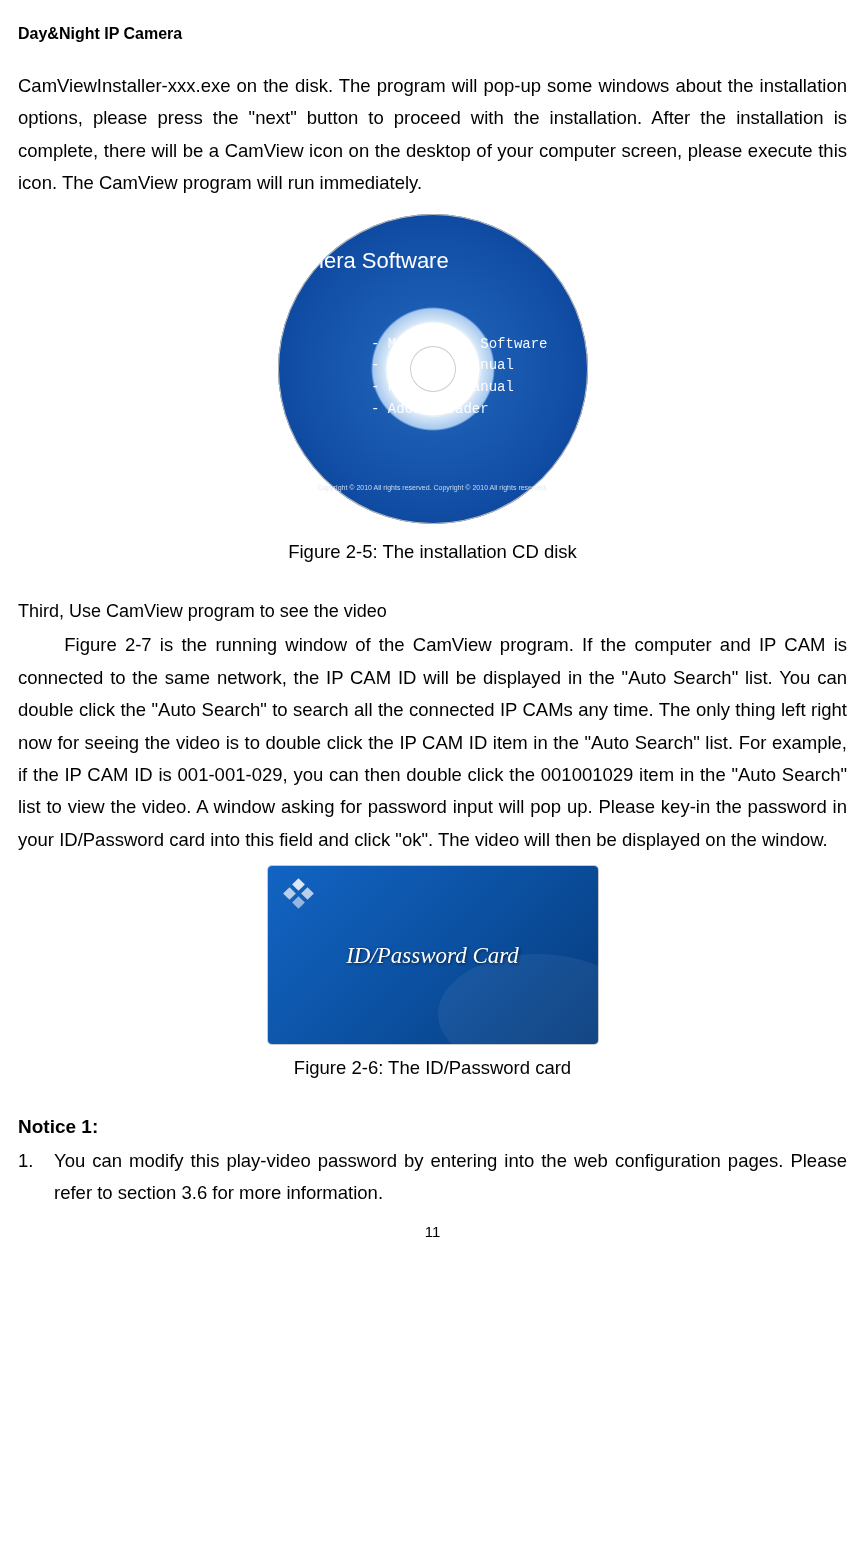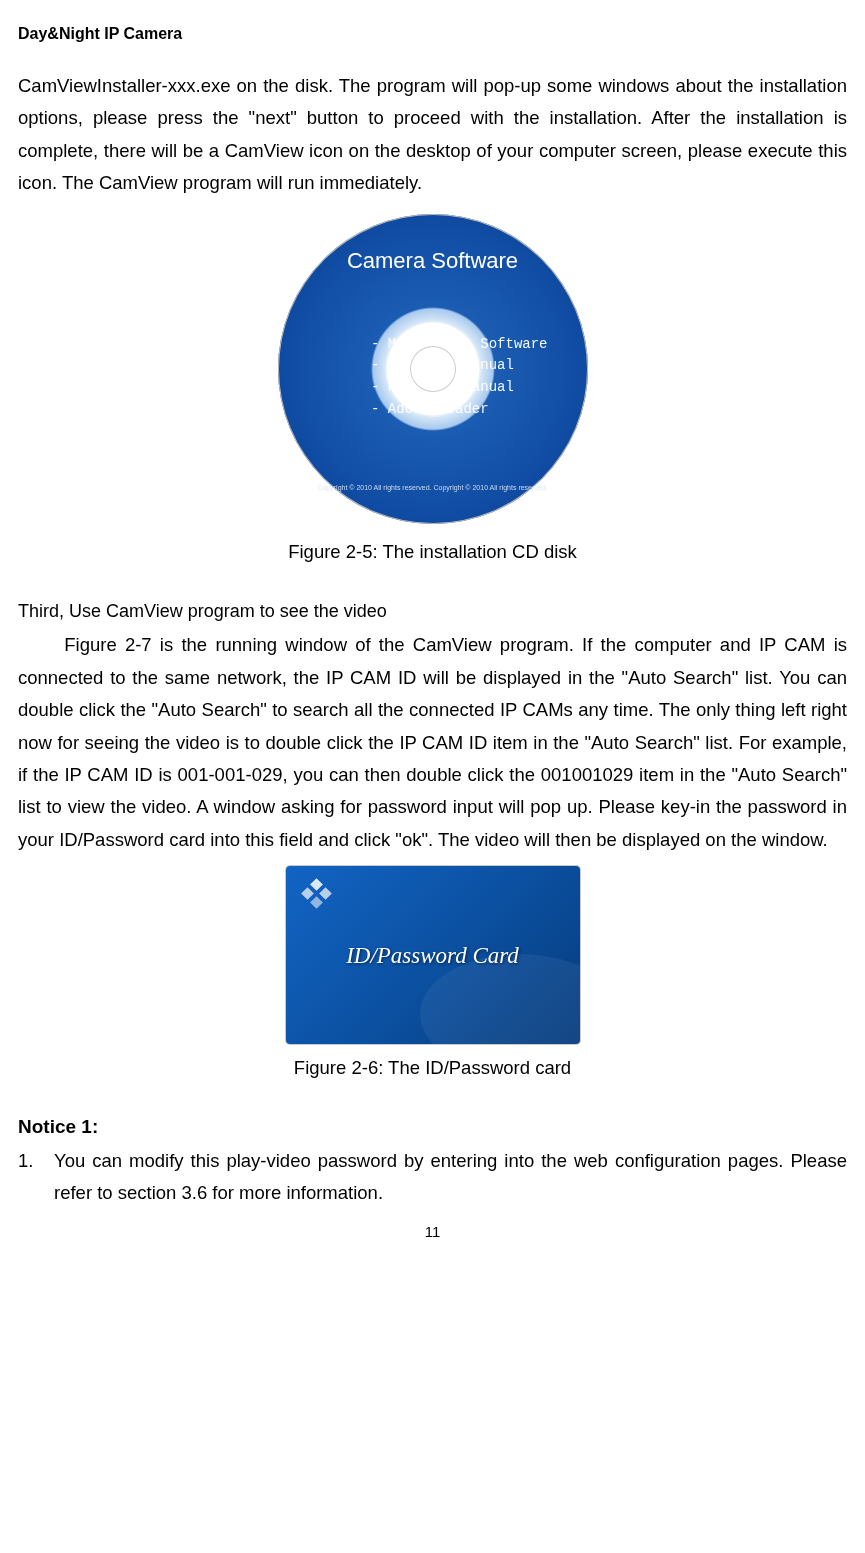"Camera Software" .cd-title { text-align: center -> left }
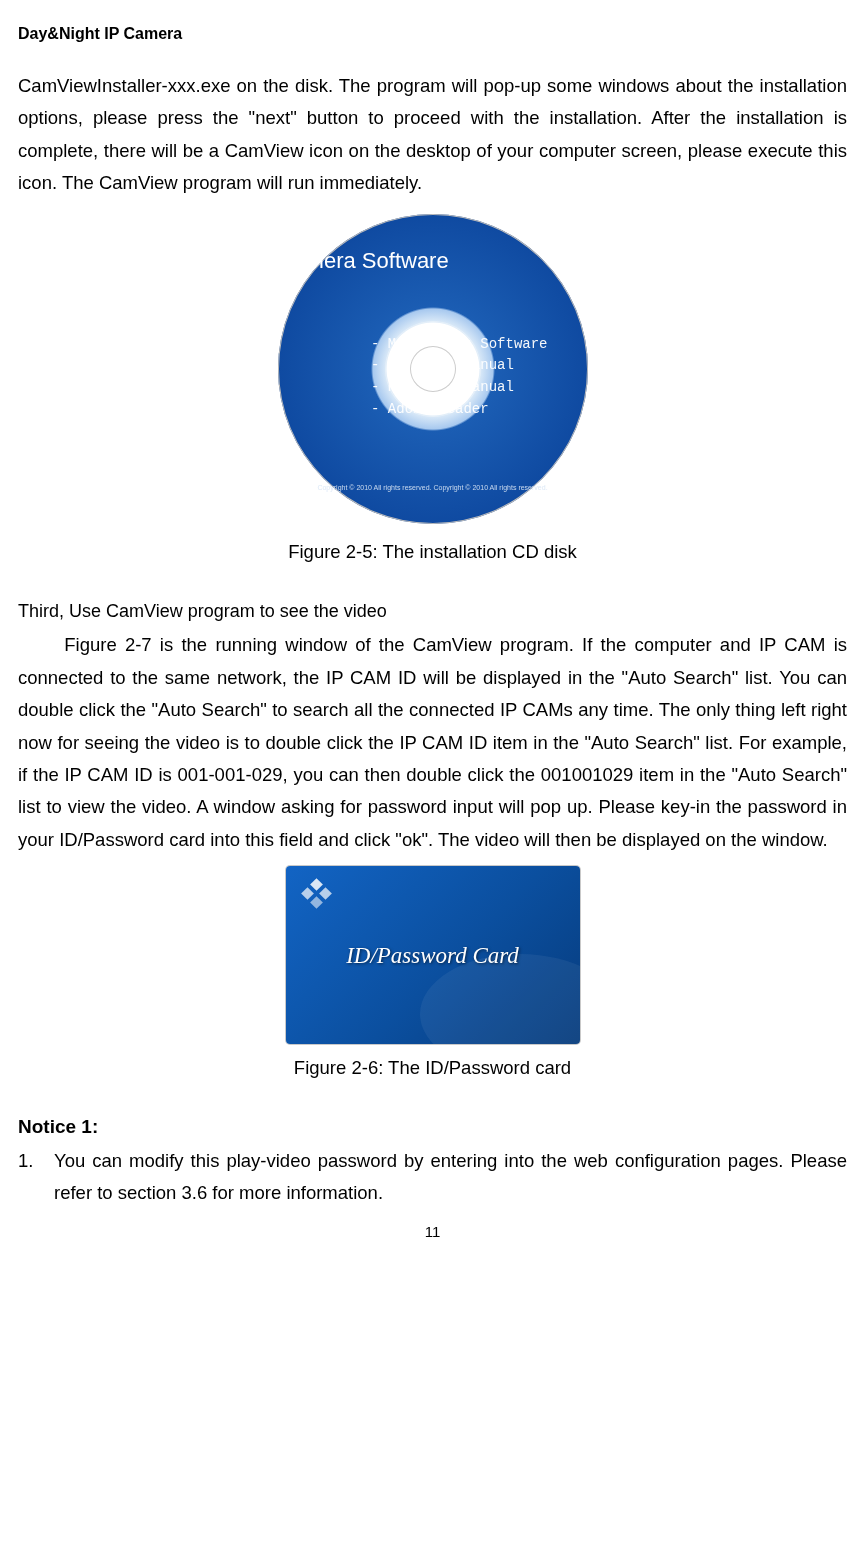"ID/Password Card" .id-card { width: 294px -> 330px }
